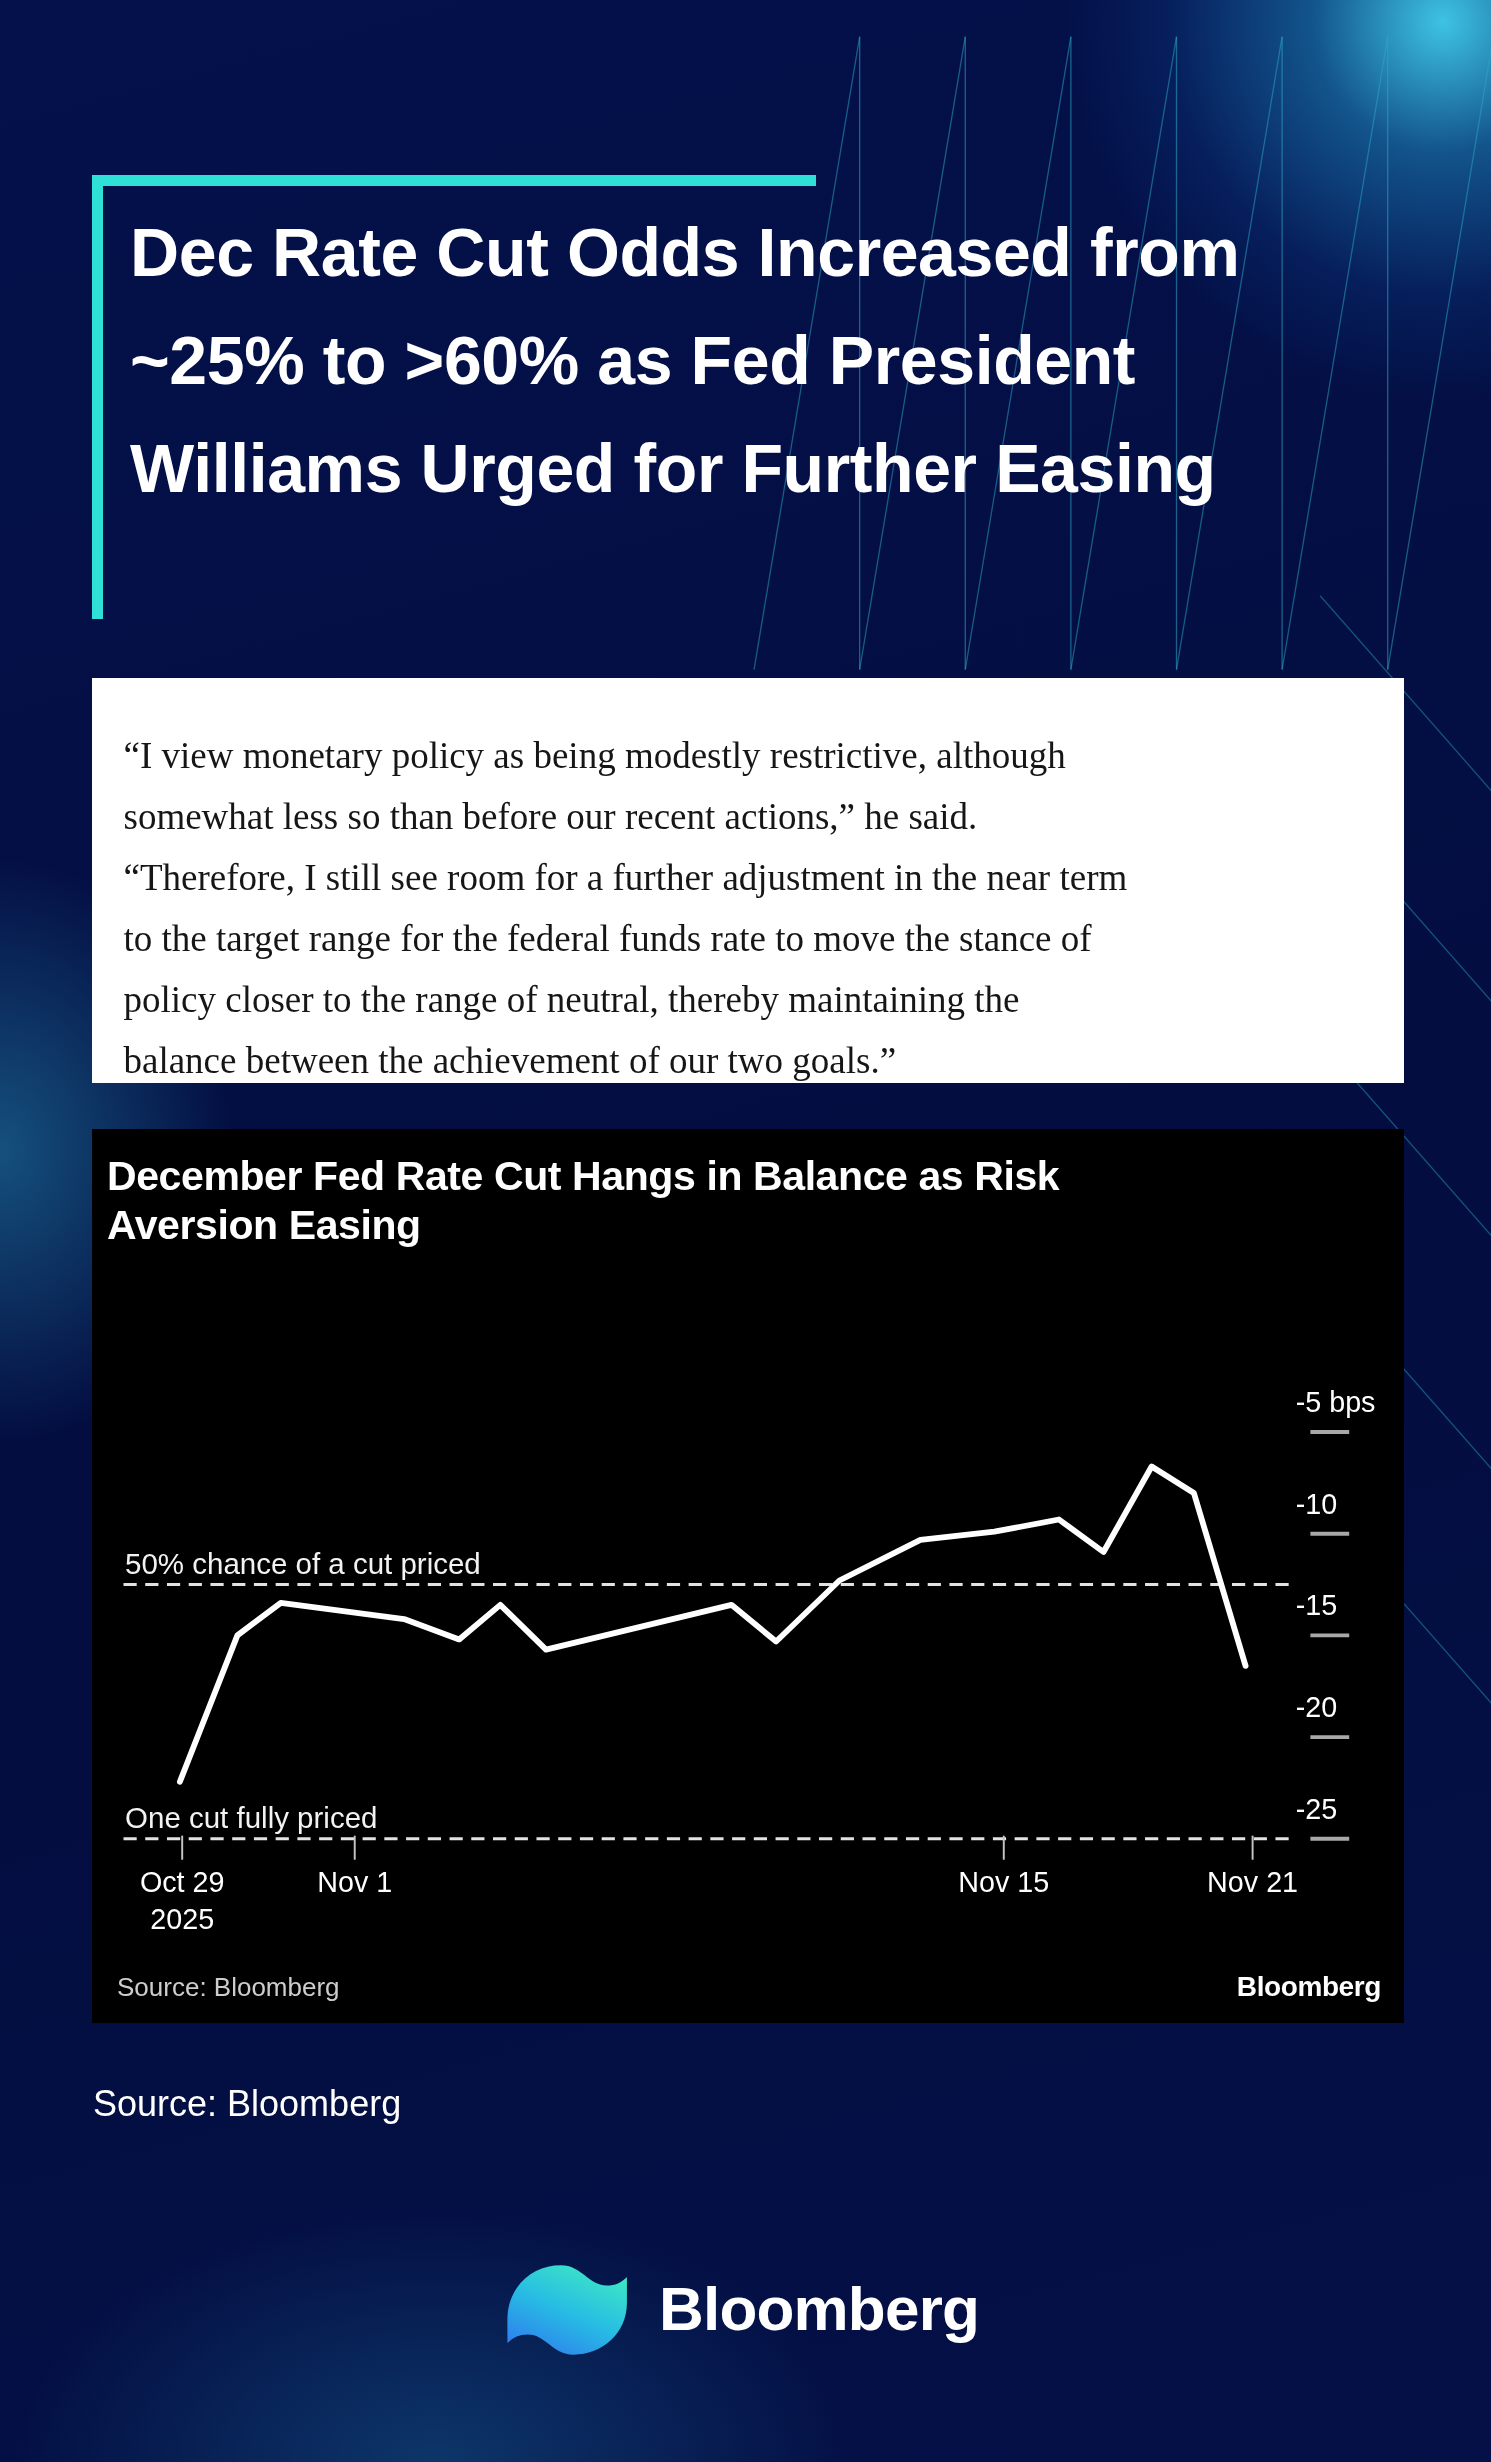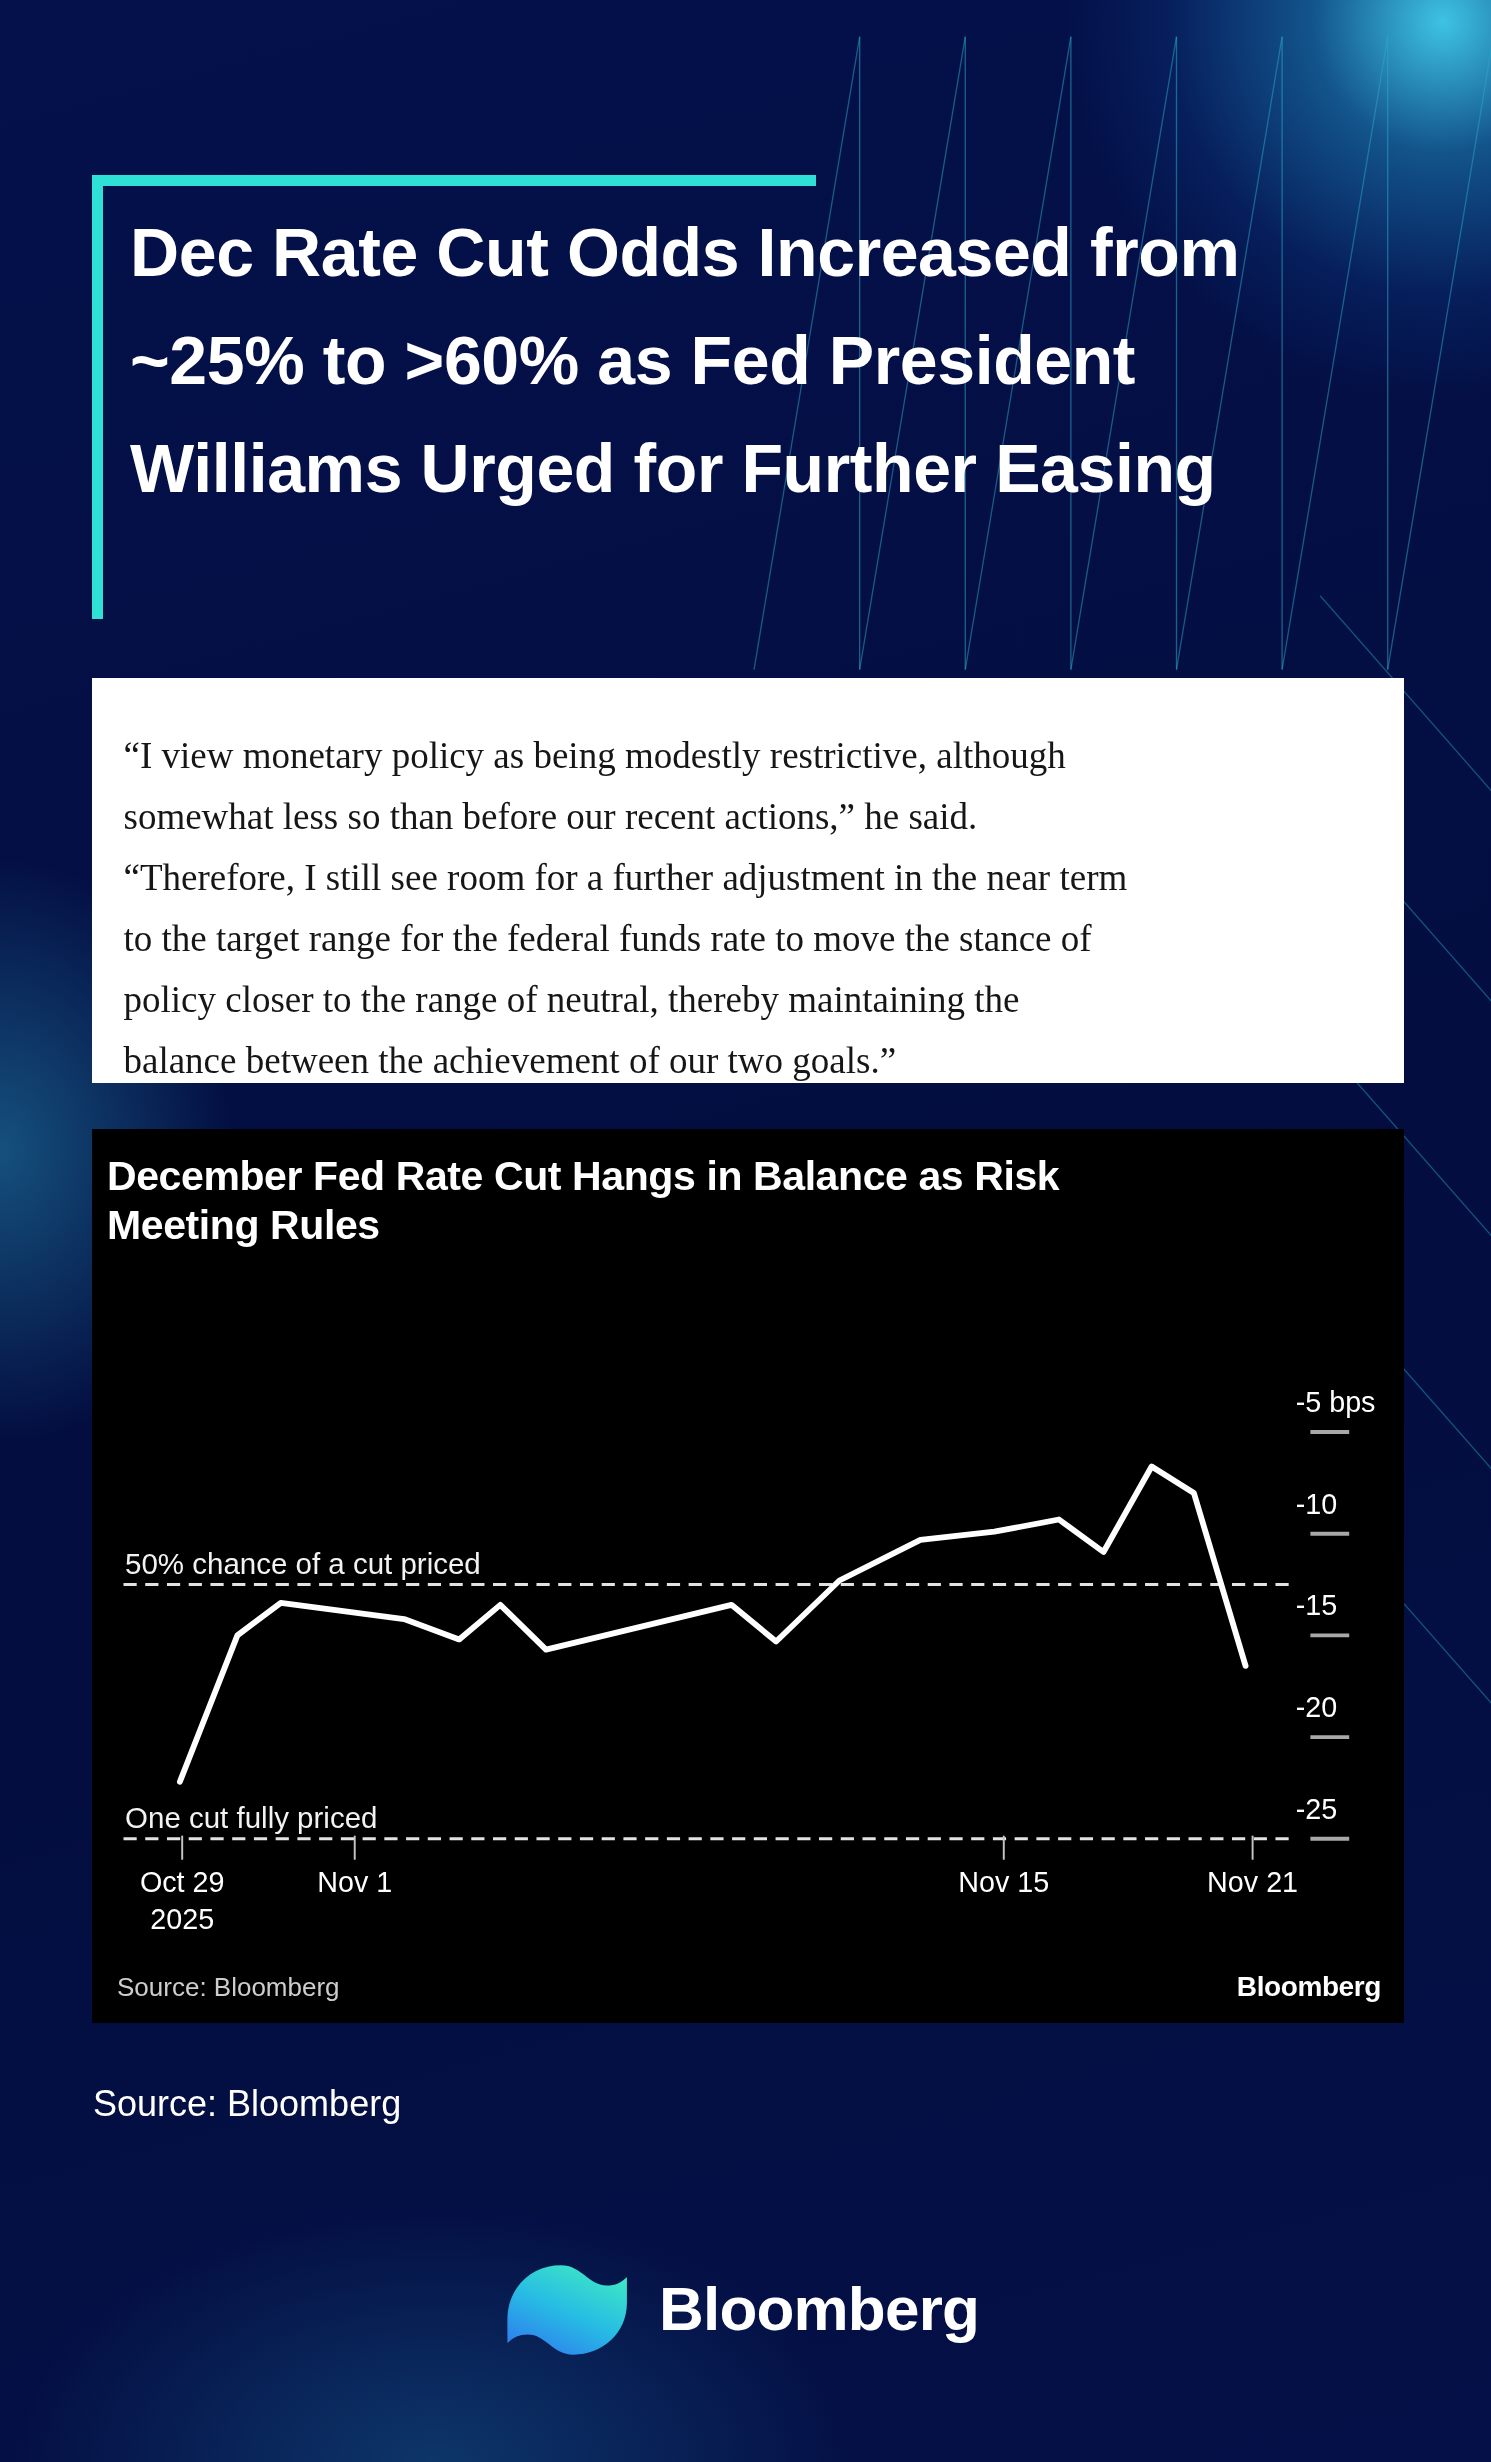"Meeting Rules" div { text: Meeting Rules -> Aversion Easing }
